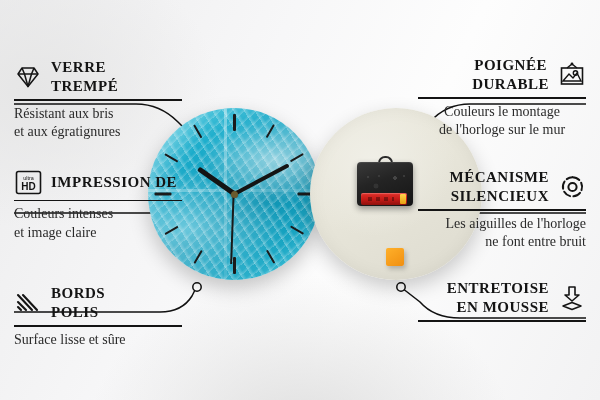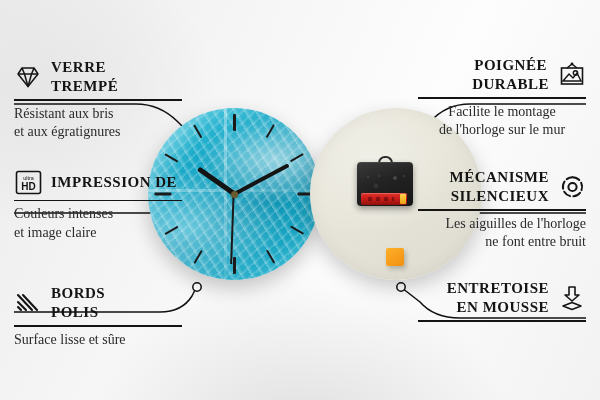"Facilite le montage" span { text: Facilite -> Couleurs }
